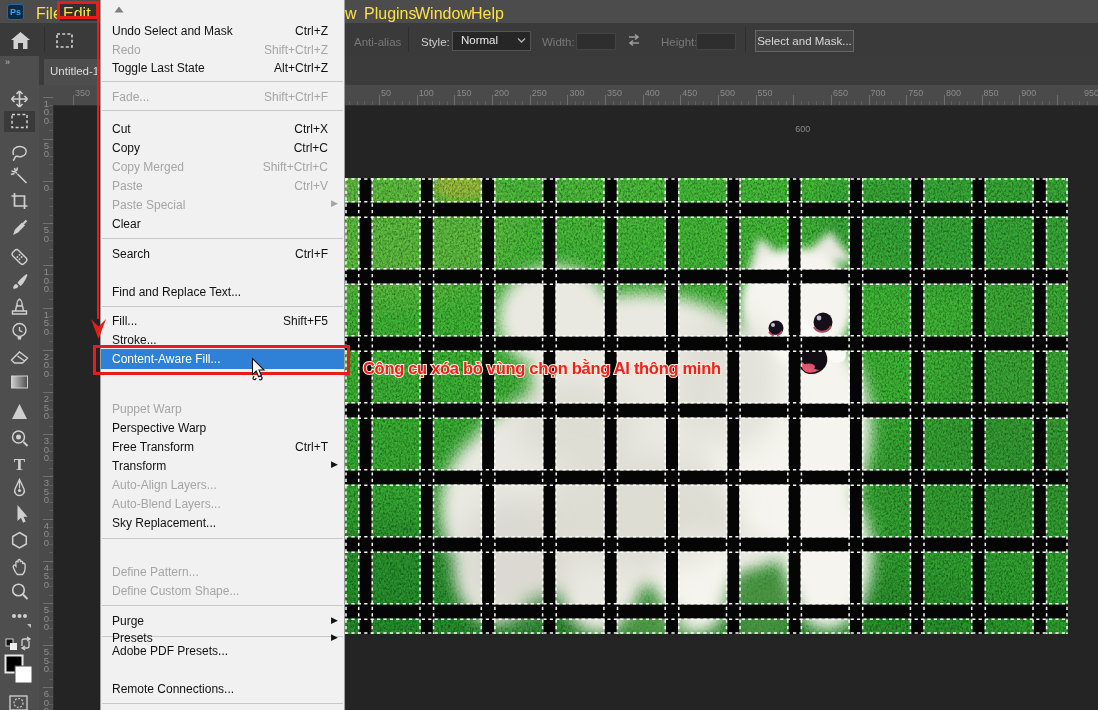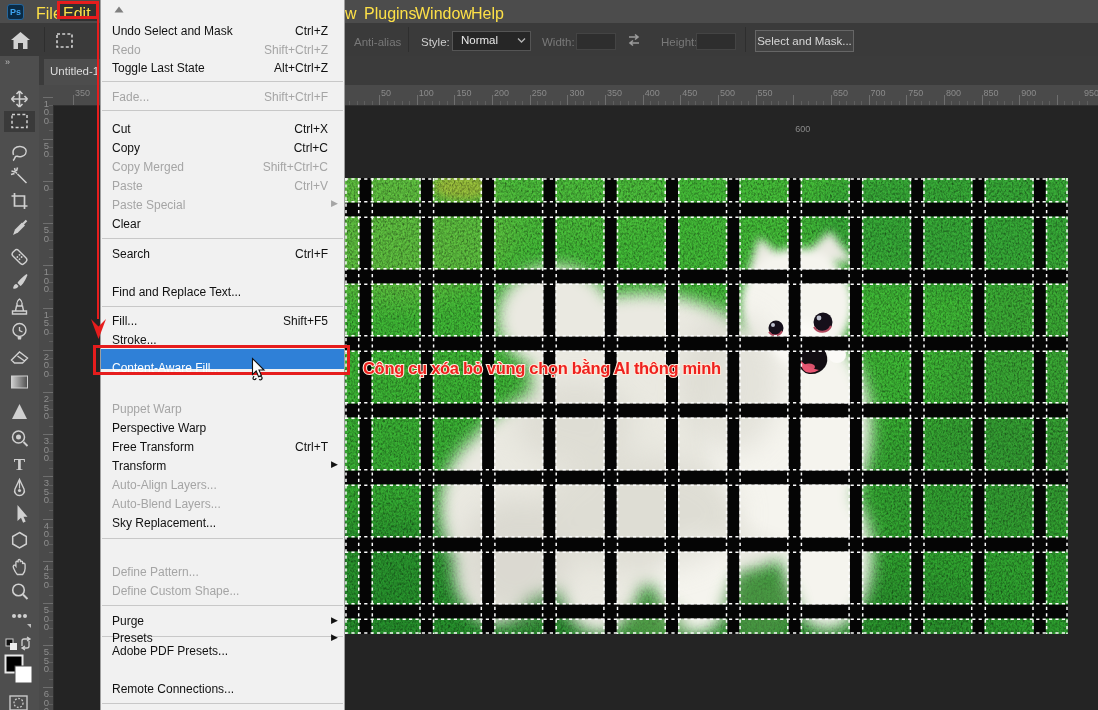"Content-Aware Fill..." span.lab { margin-top: 9px -> none }
